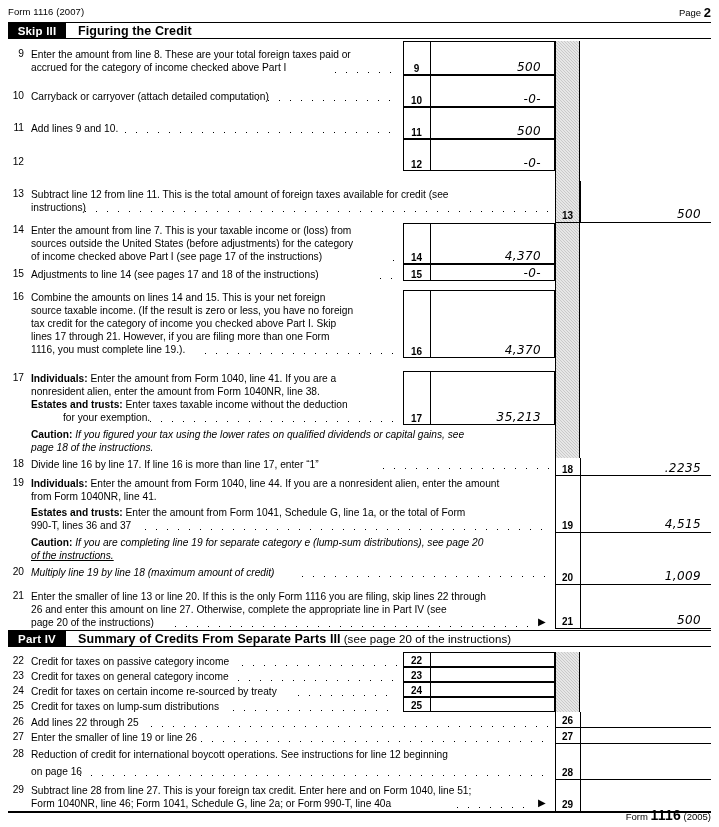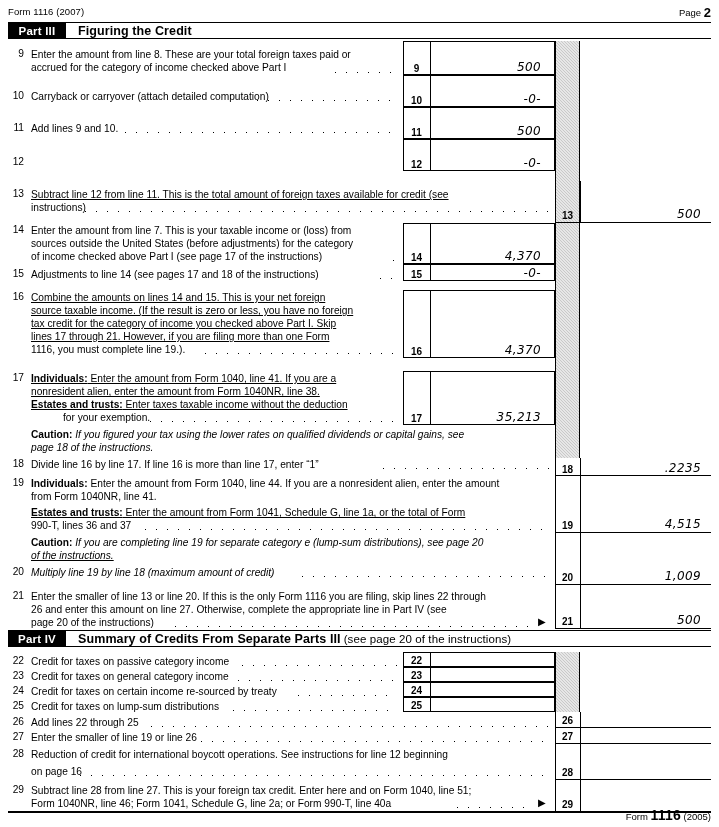"Part III" div.part-tag { text: Part -> Skip }
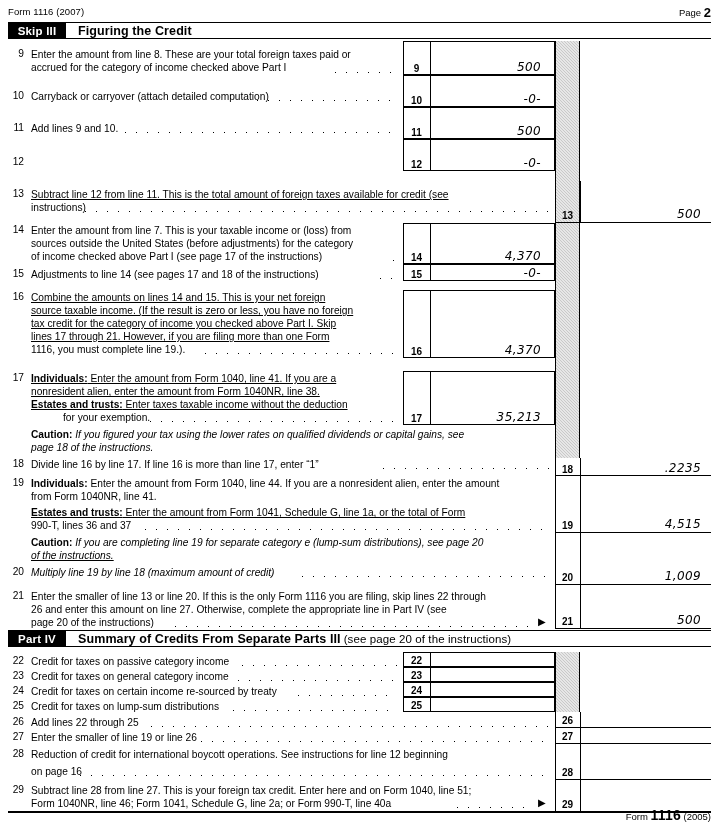"Subtract line 12 from line" .txt.just { text-decoration: underline -> none }
